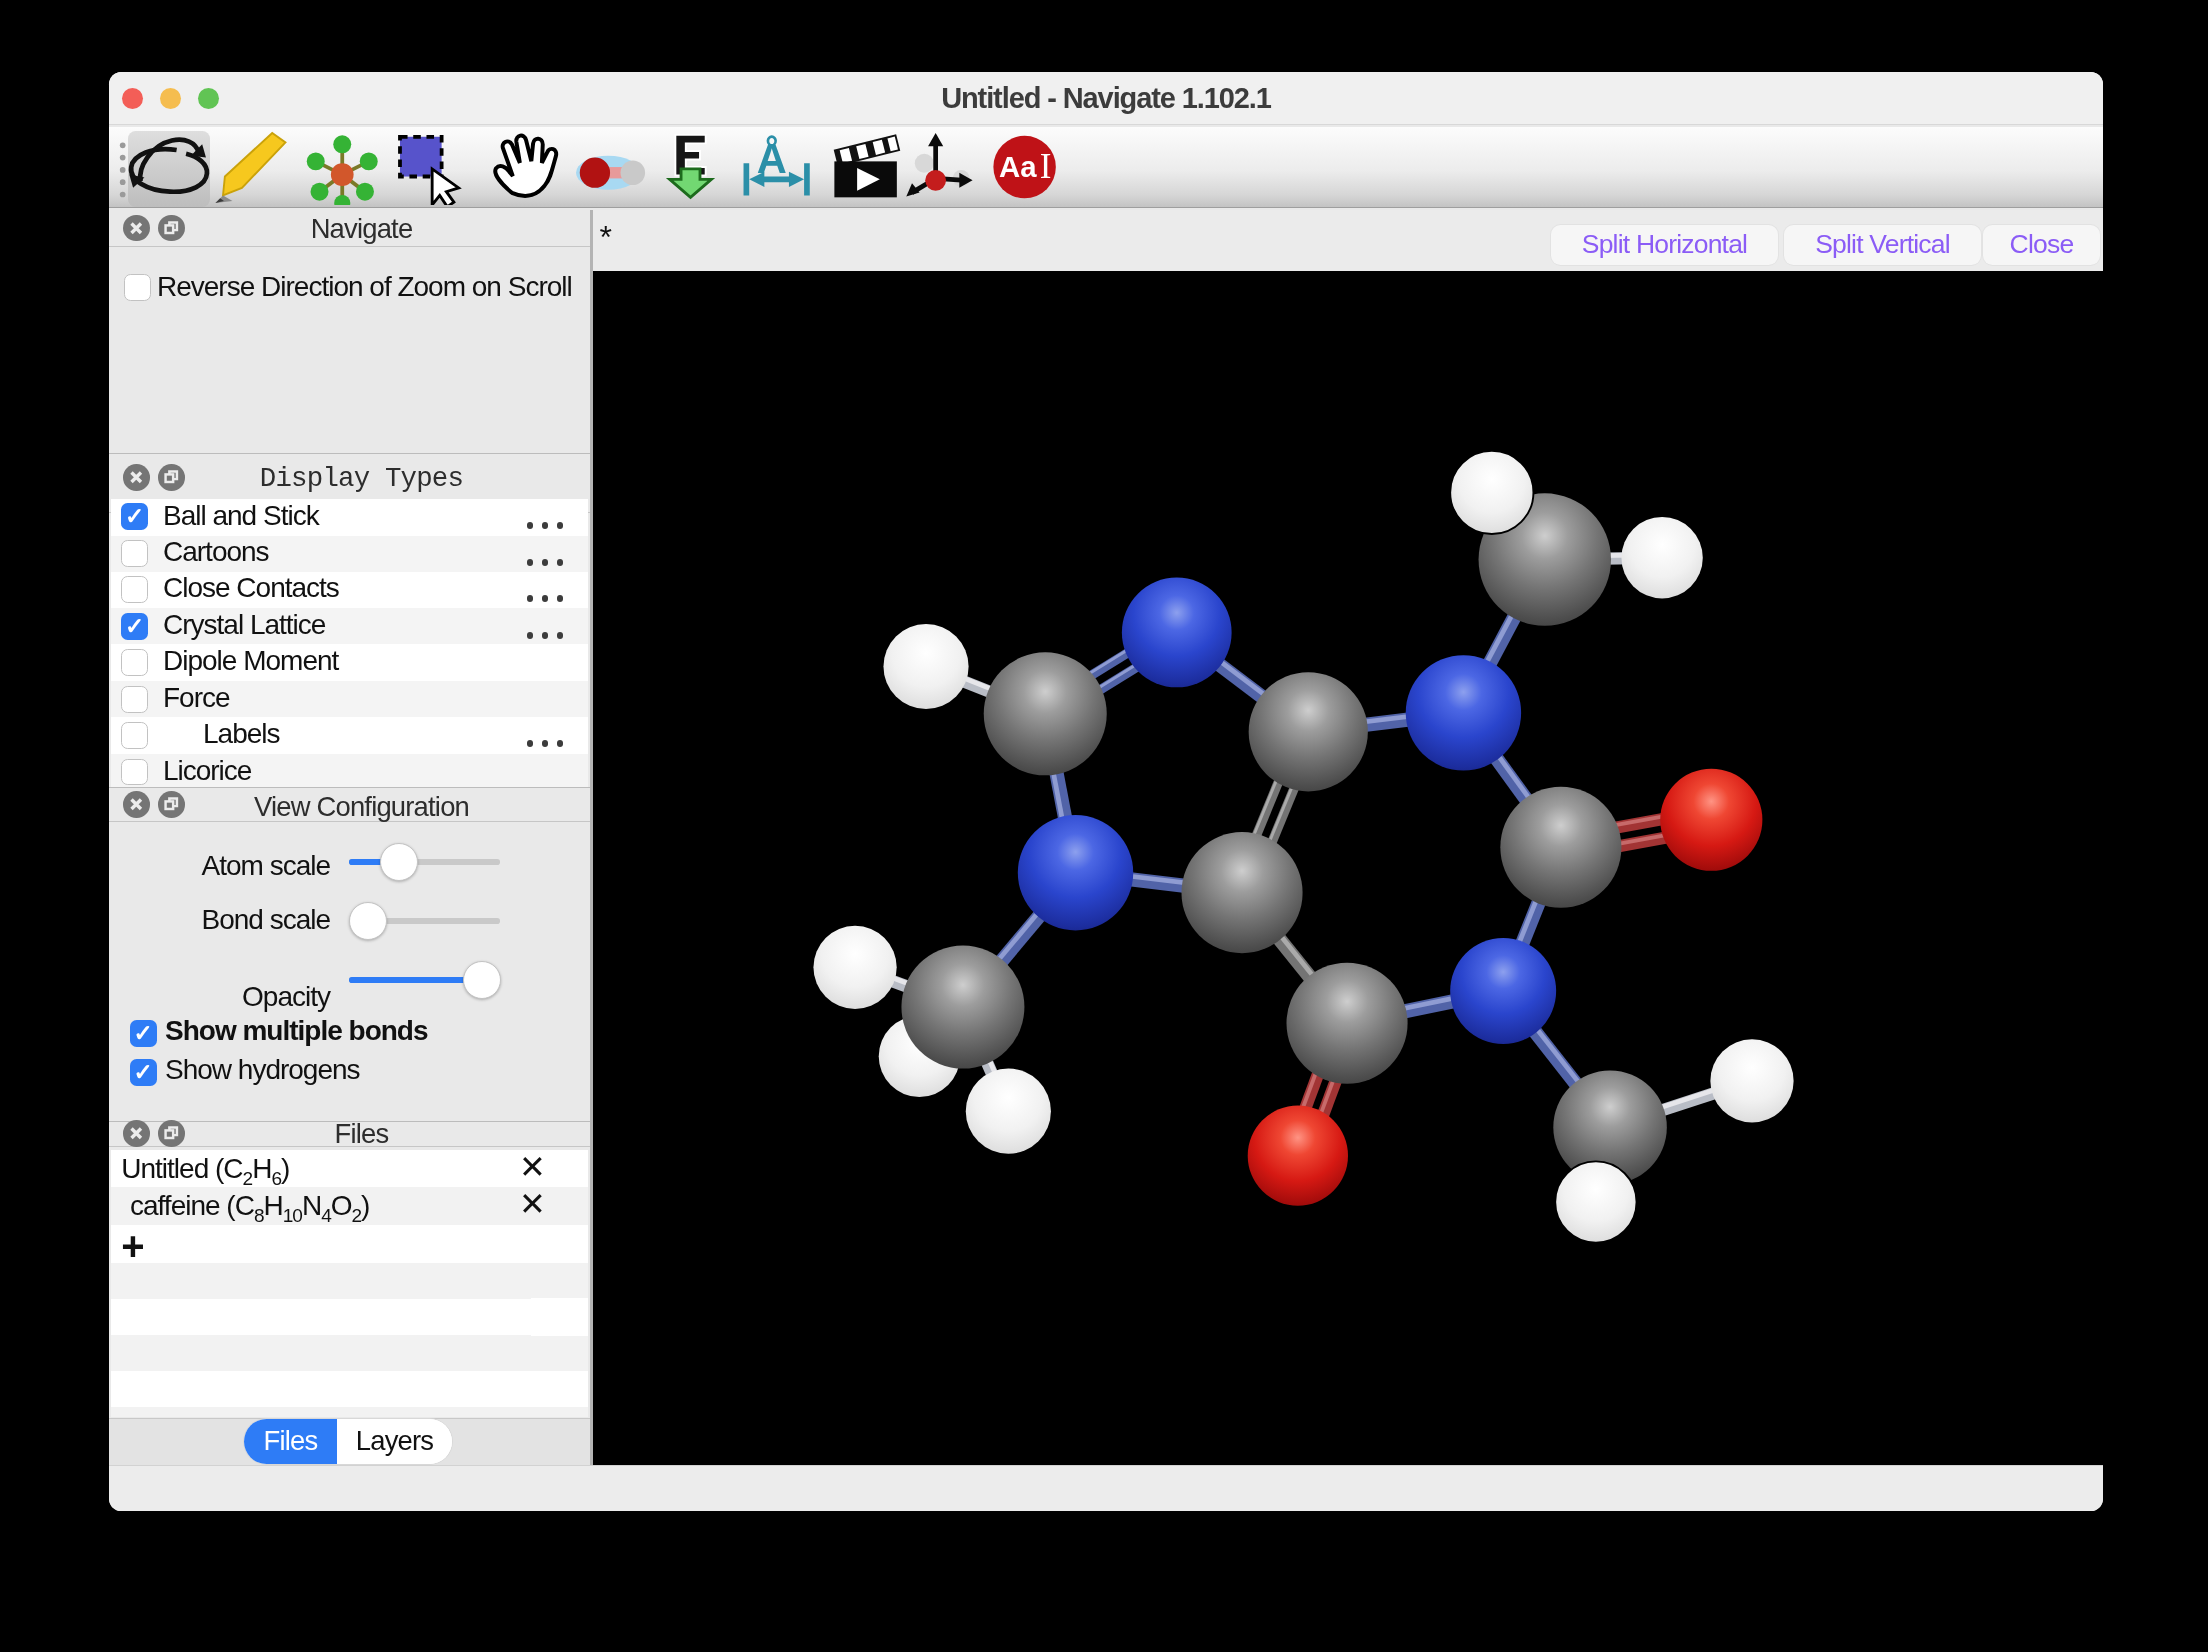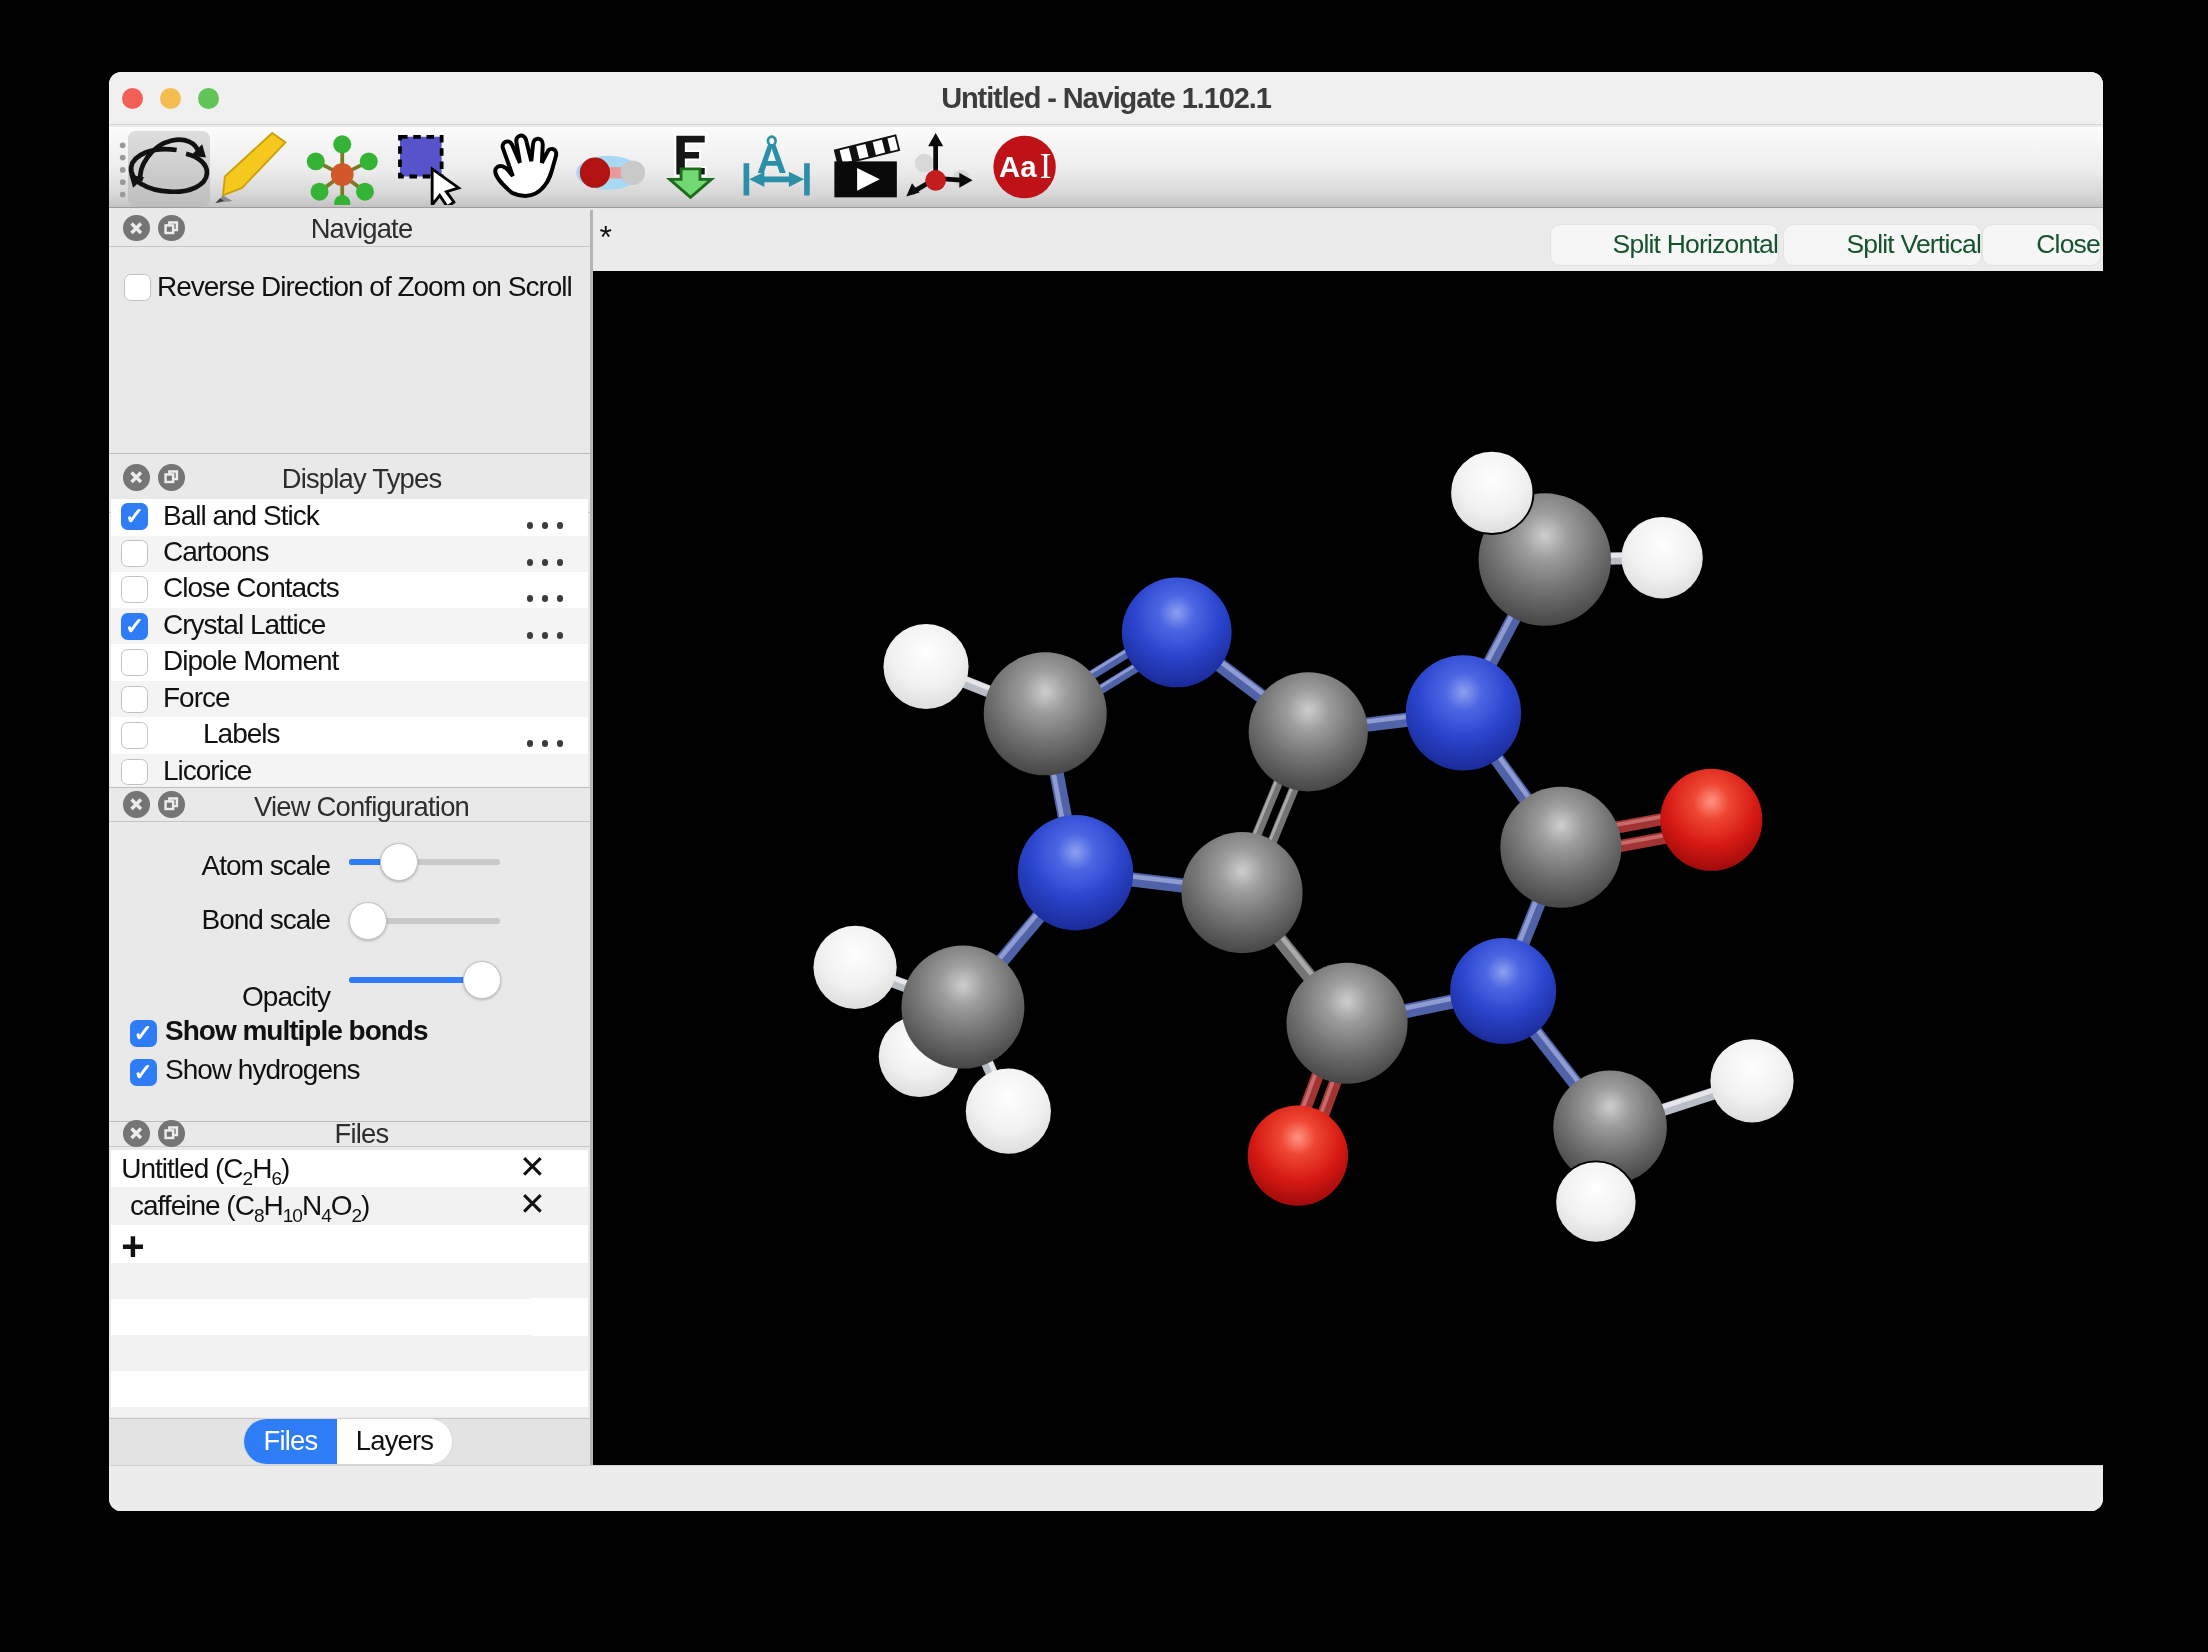"Split Horizontal" .splitbtn { color: #14532d -> #8b5cf6; text-align: right -> center }
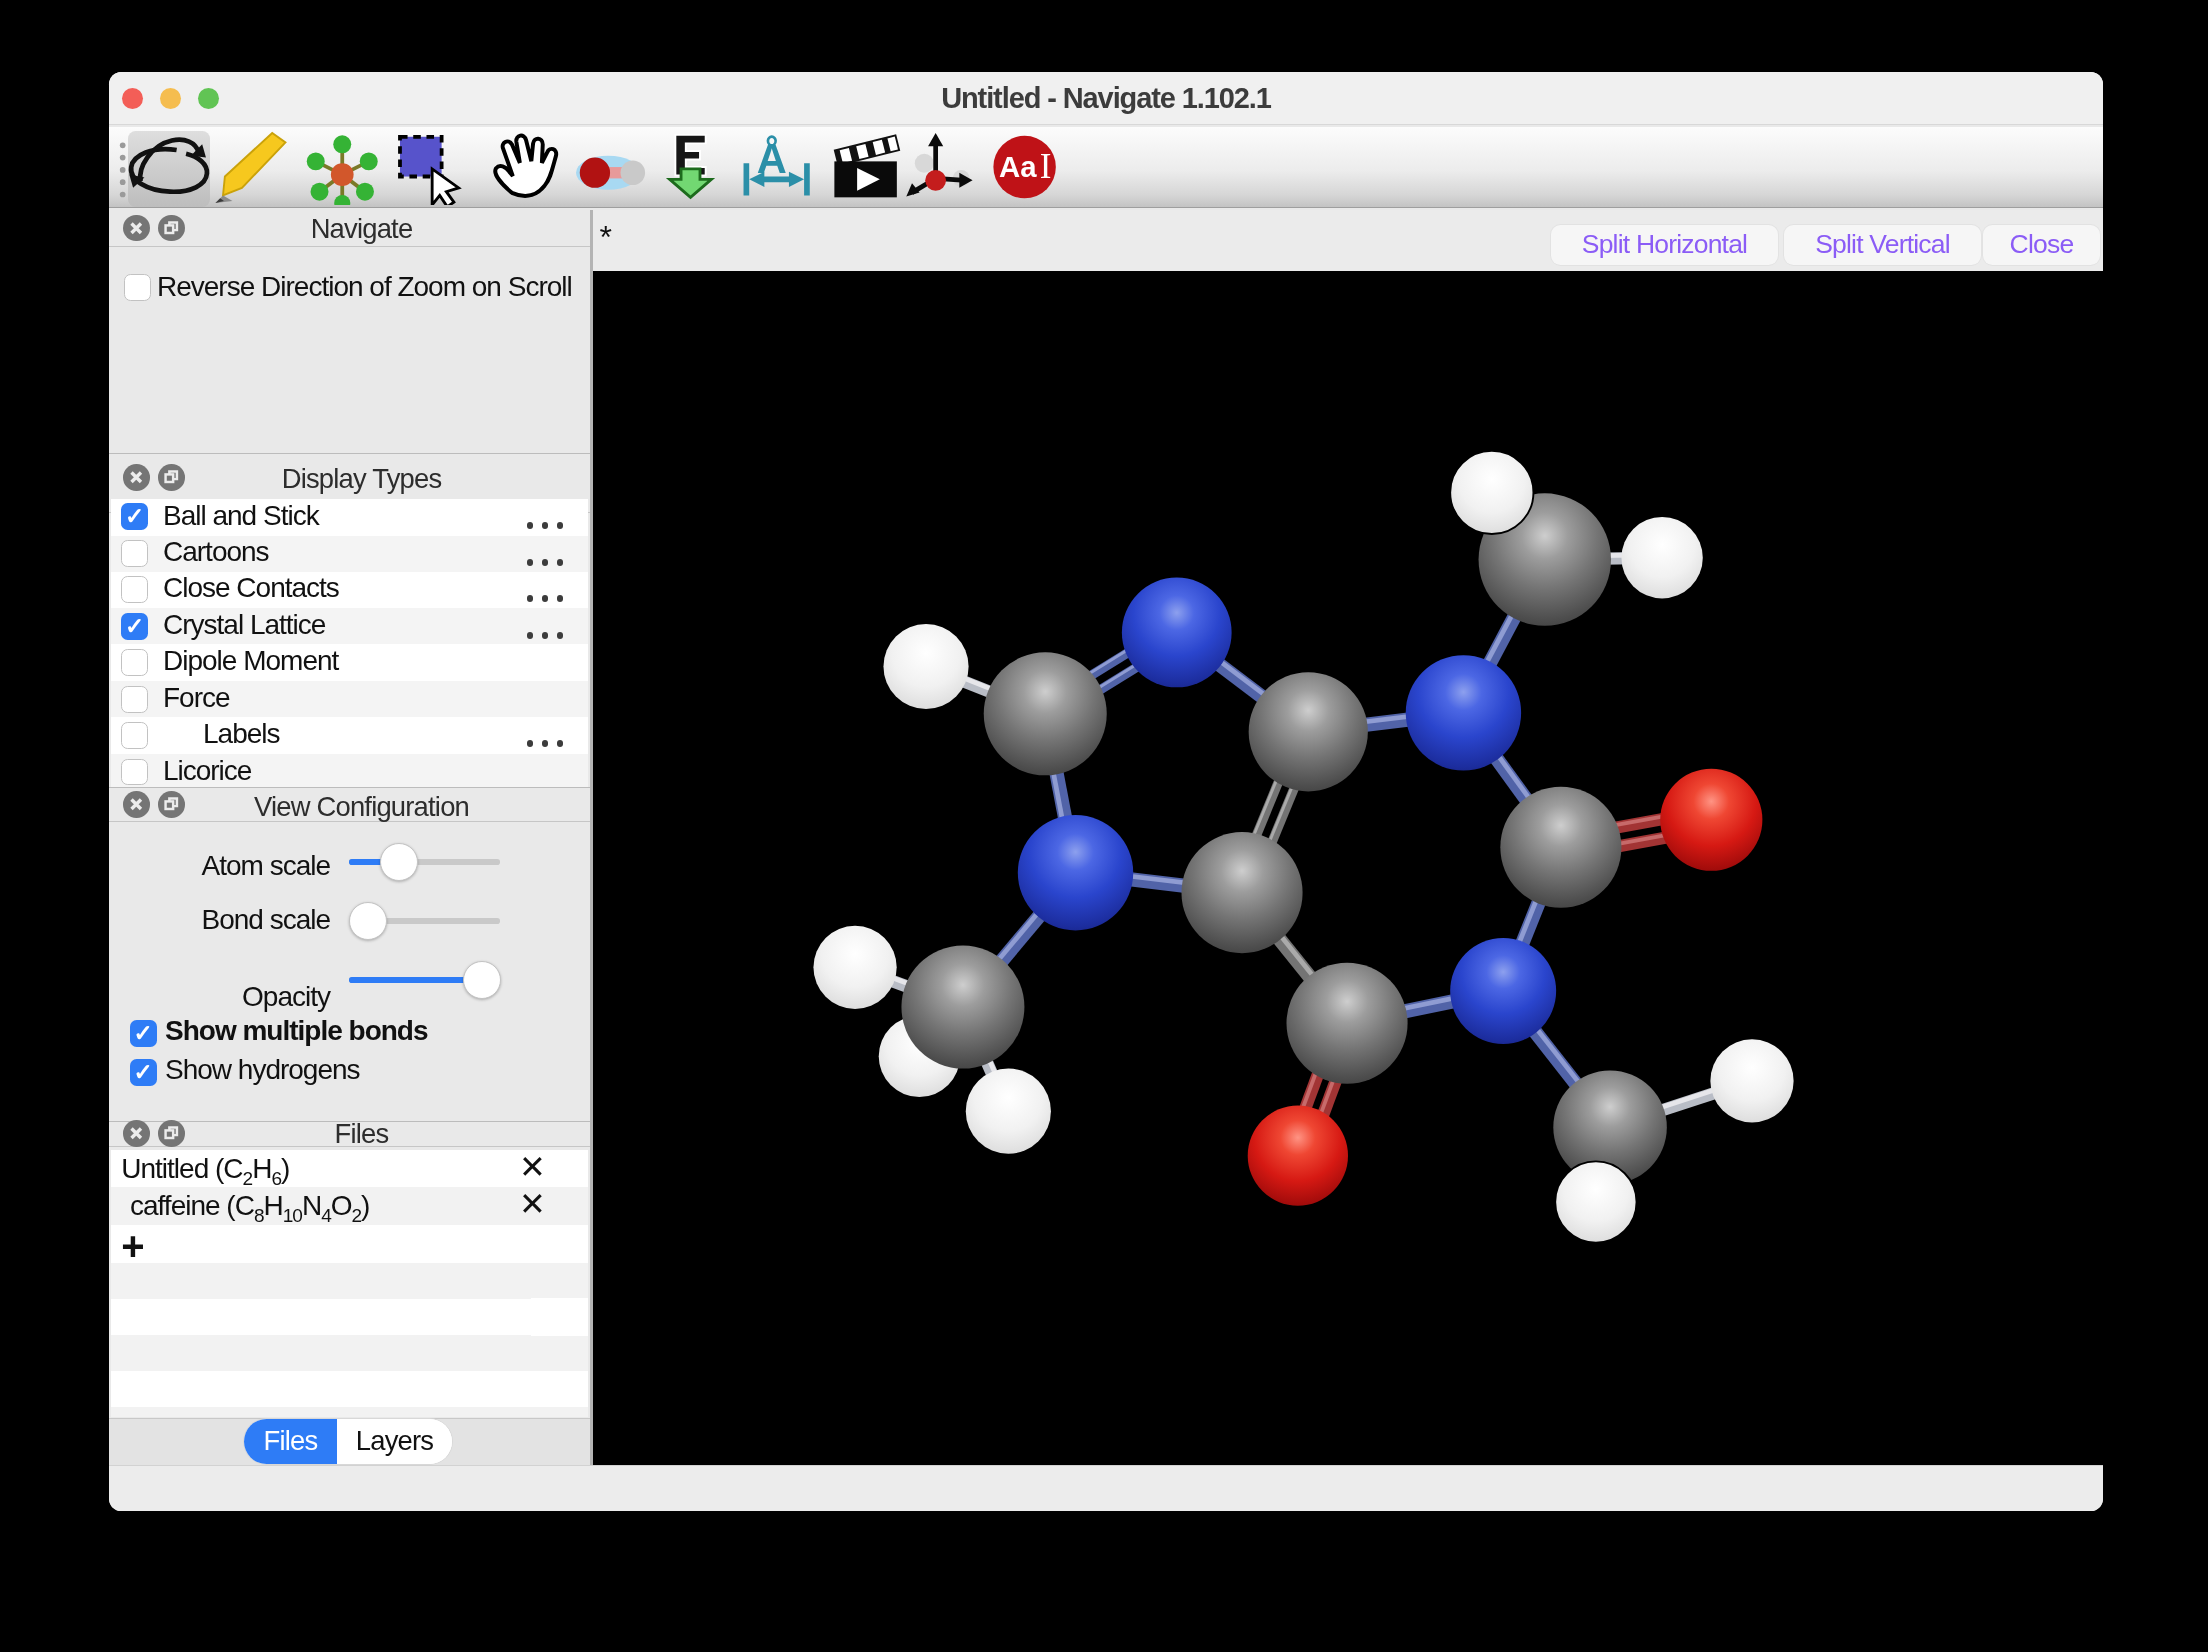"Display Types" div.sechead { font-family: none -> Liberation Mono, monospace }
